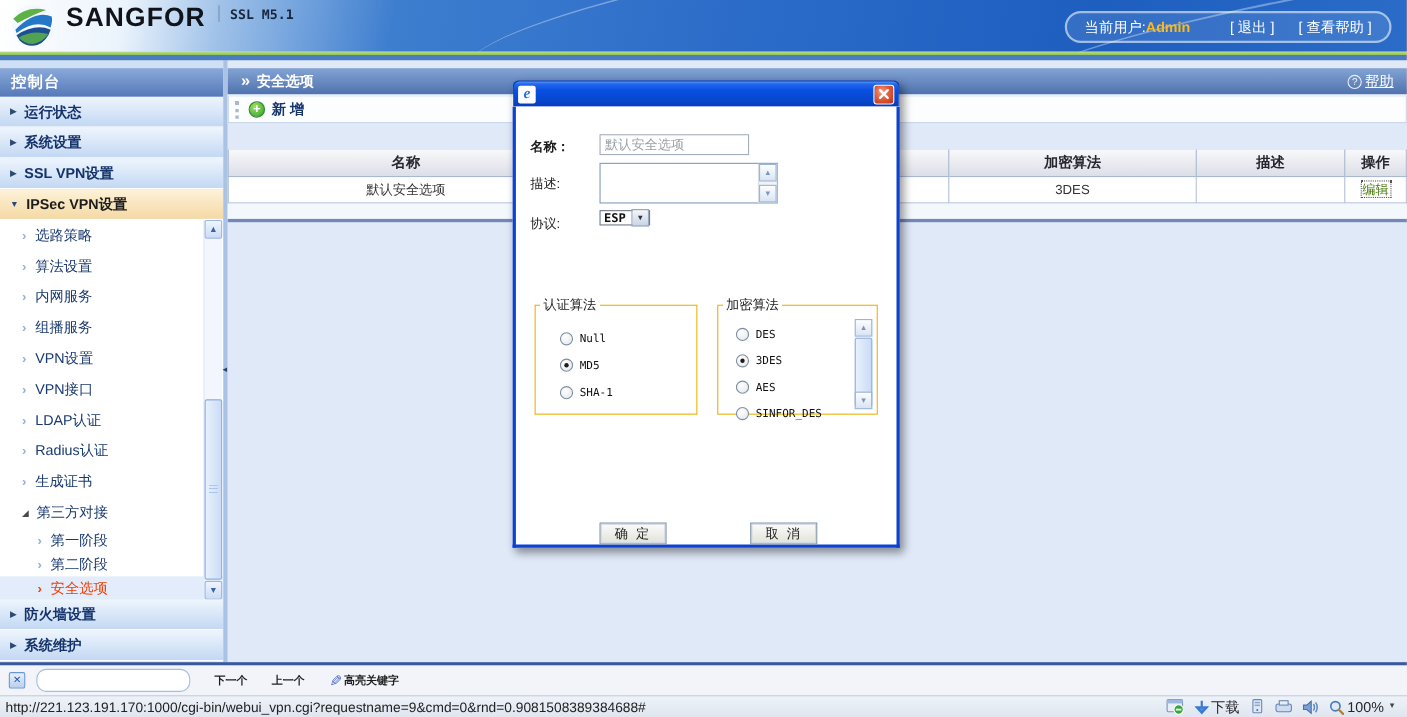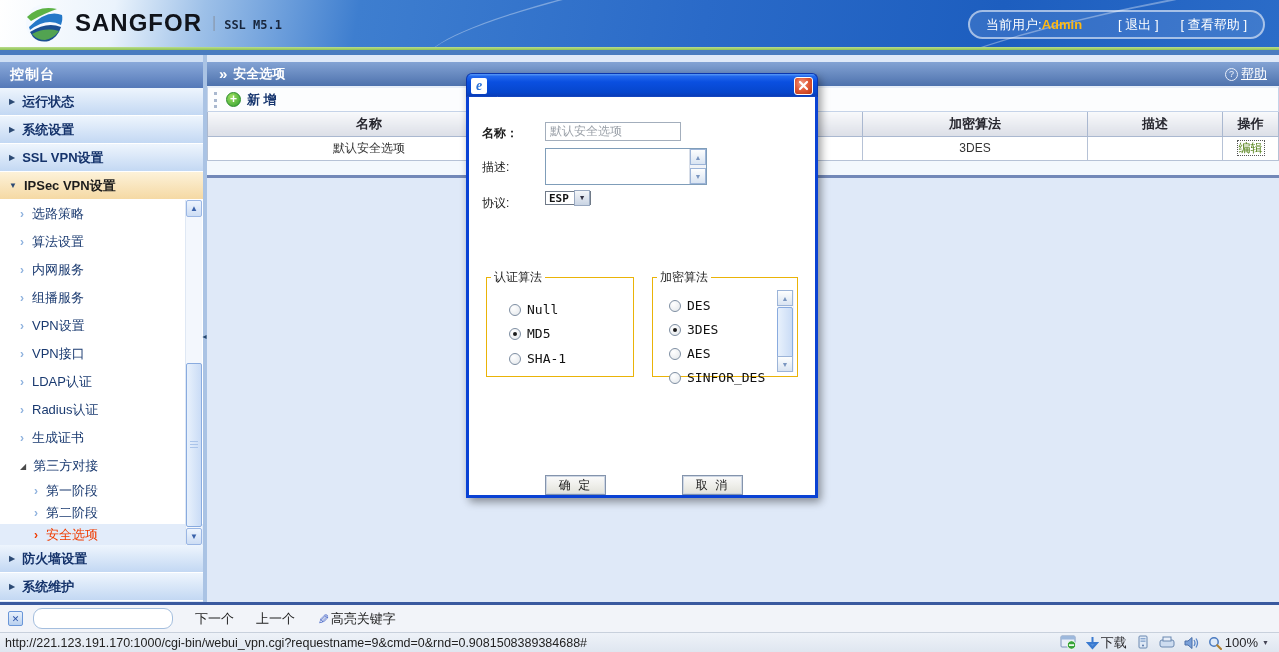"SANGFOR" .logo-wrap { align-items: center -> none; left: 25px -> 10px }
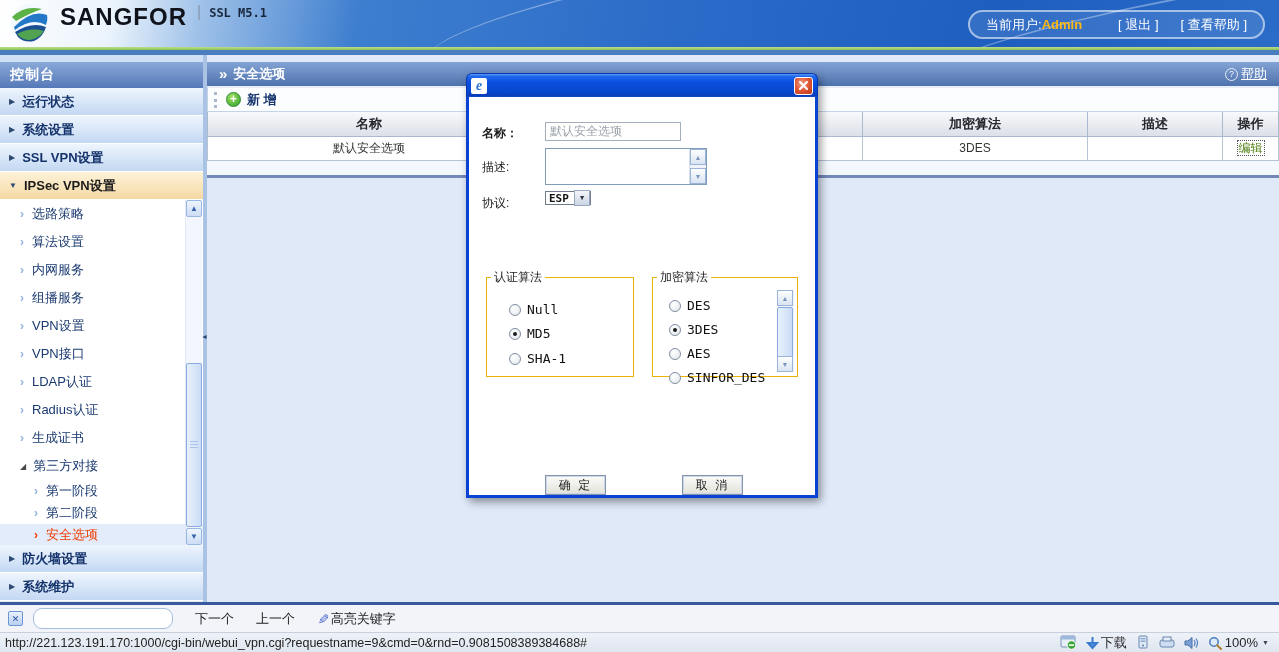"名称" .tbl { margin-top: none -> 24px }
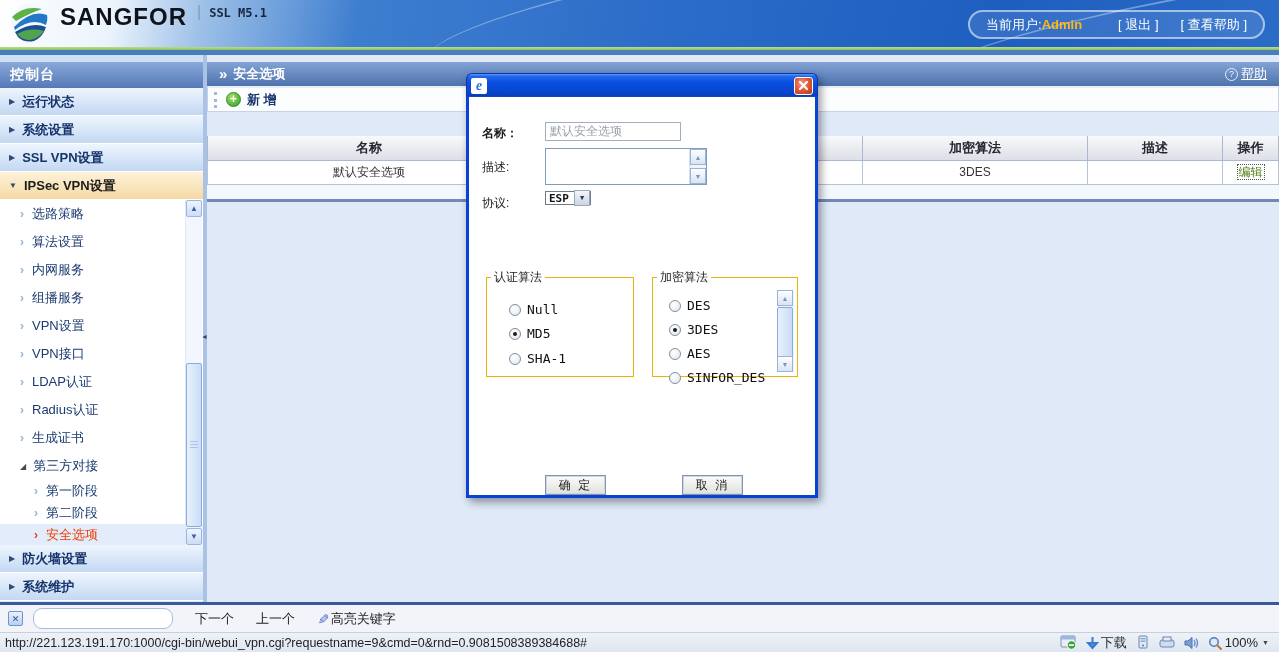"Null" .radio-row .rlabel { font-size: 13px -> 10px }
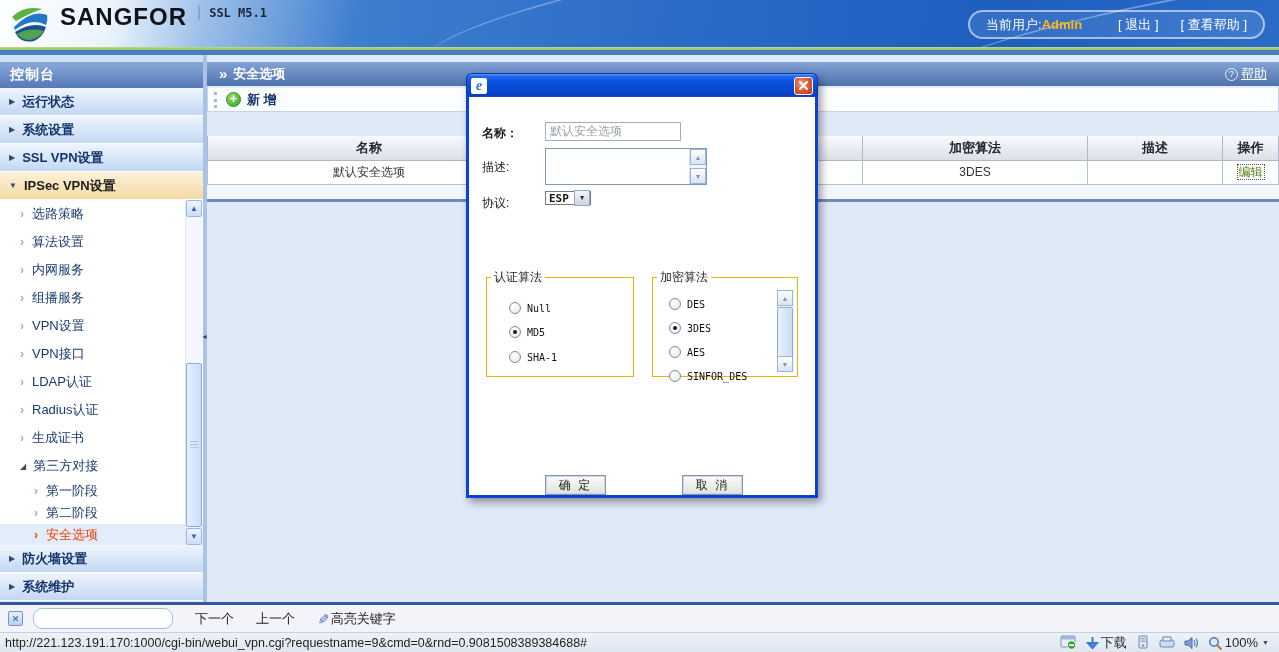"下一个" .find-label { font-size: 13px -> 10px; font-weight: none -> bold }
